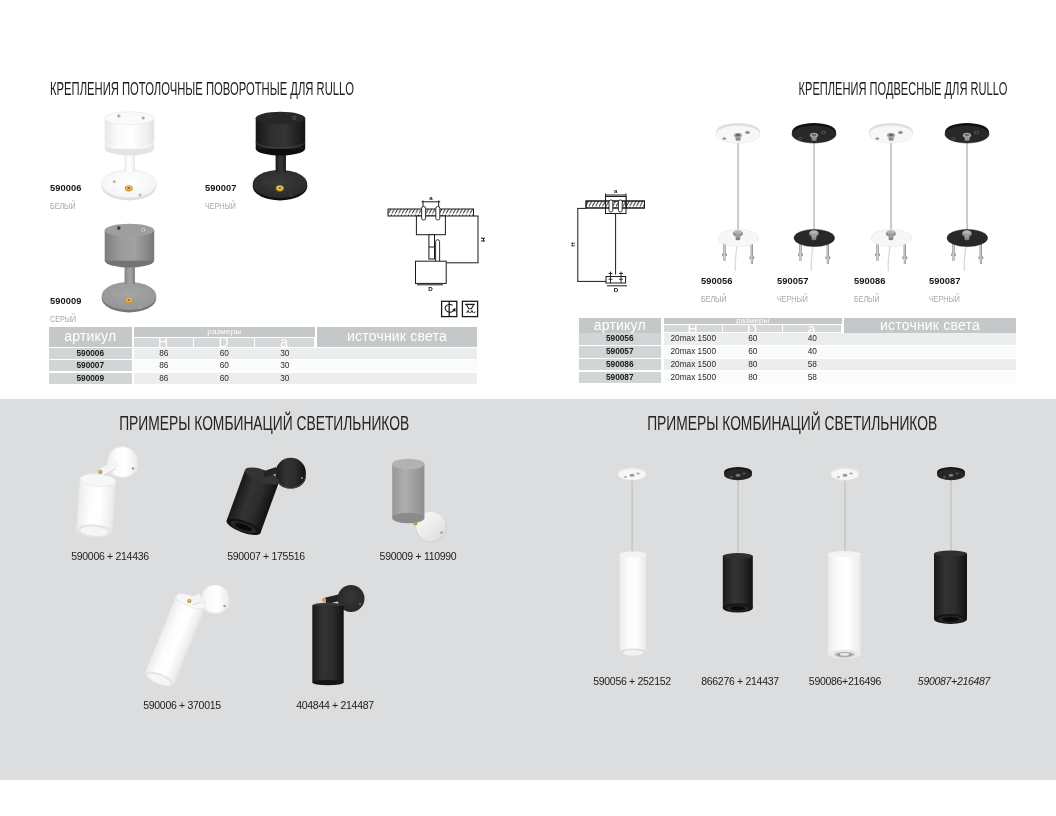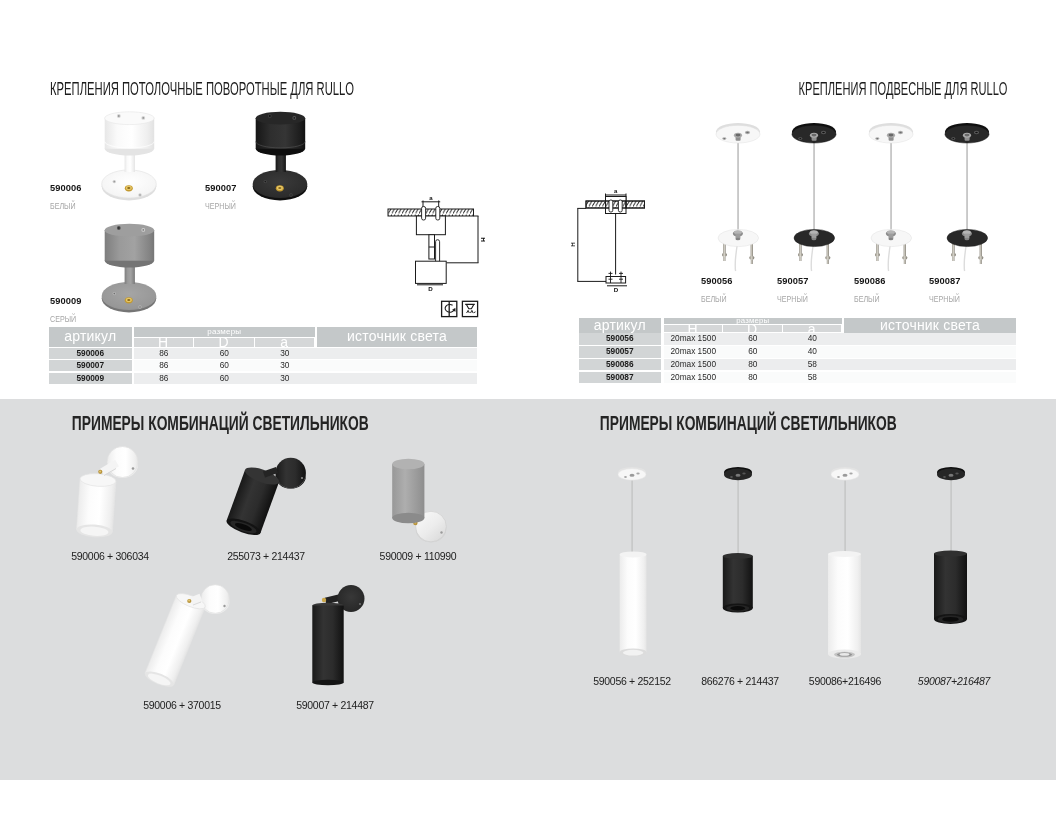"ПРИМЕРЫ КОМБИНАЦИЙ СВЕТИЛЬНИКОВ" .sect { font-weight: bold -> normal; text-align: left -> center }
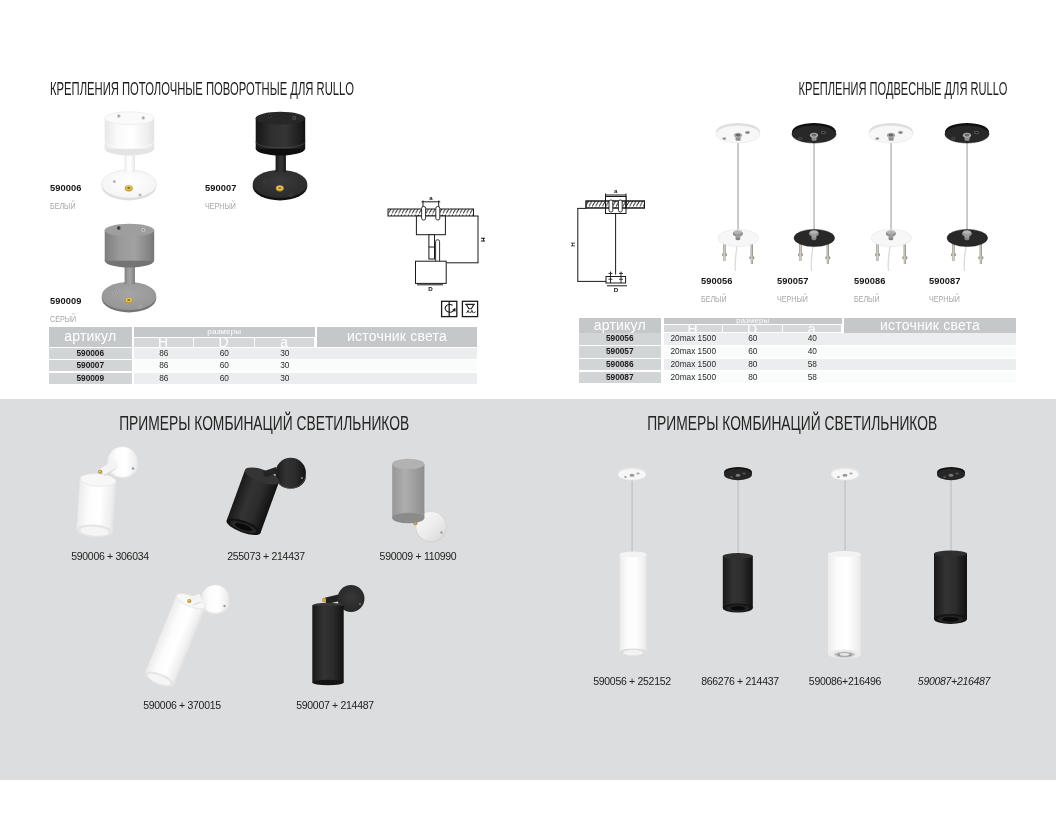"590006 + 306034" div.combo { text: 306034 -> 214436 }
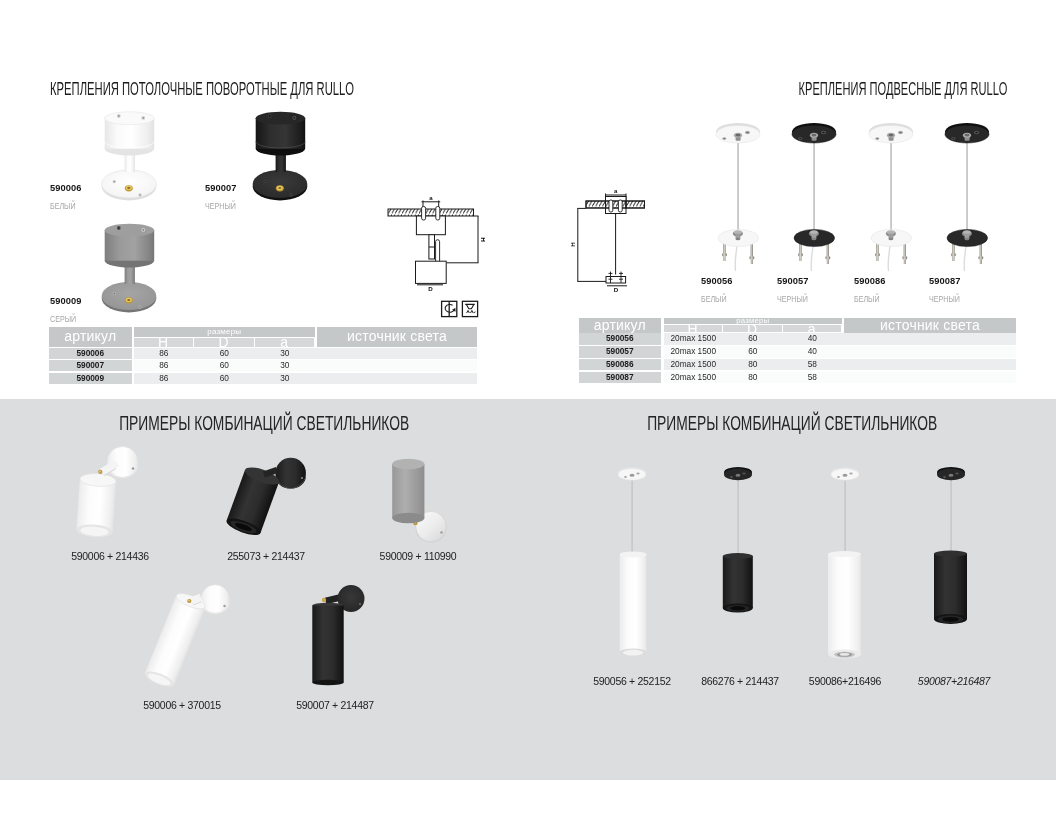"255073 + 214437" div.combo { text: 255073 + 214437 -> 590007 + 175516 }
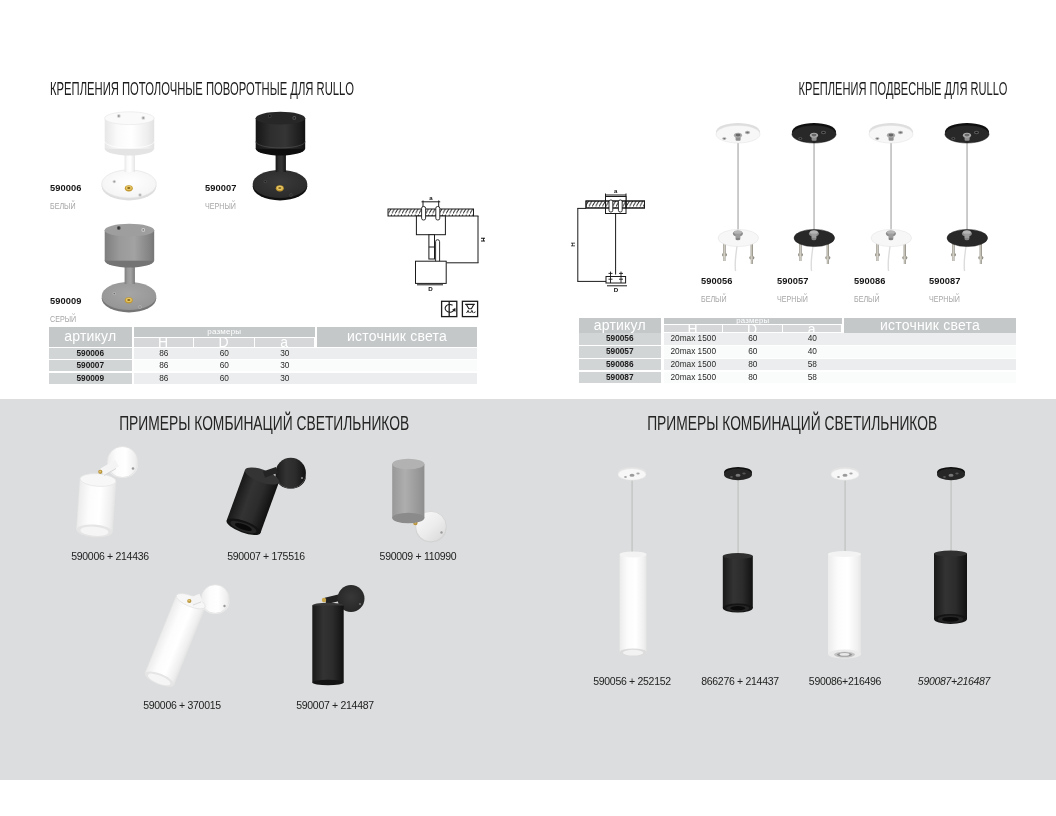"590007 + 214487" div.combo { text: 590007 -> 404844 }
